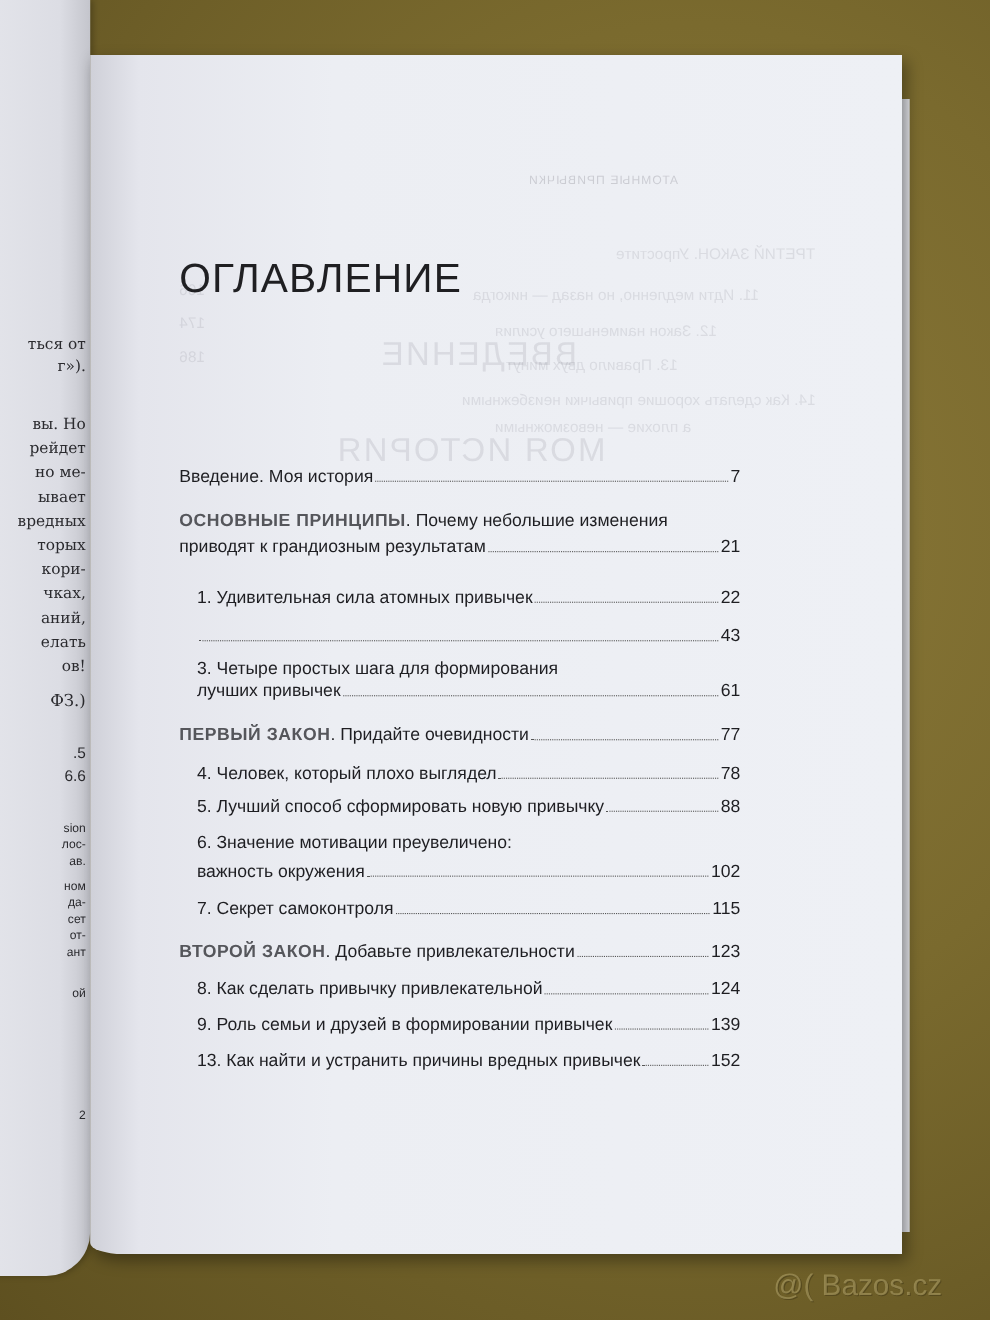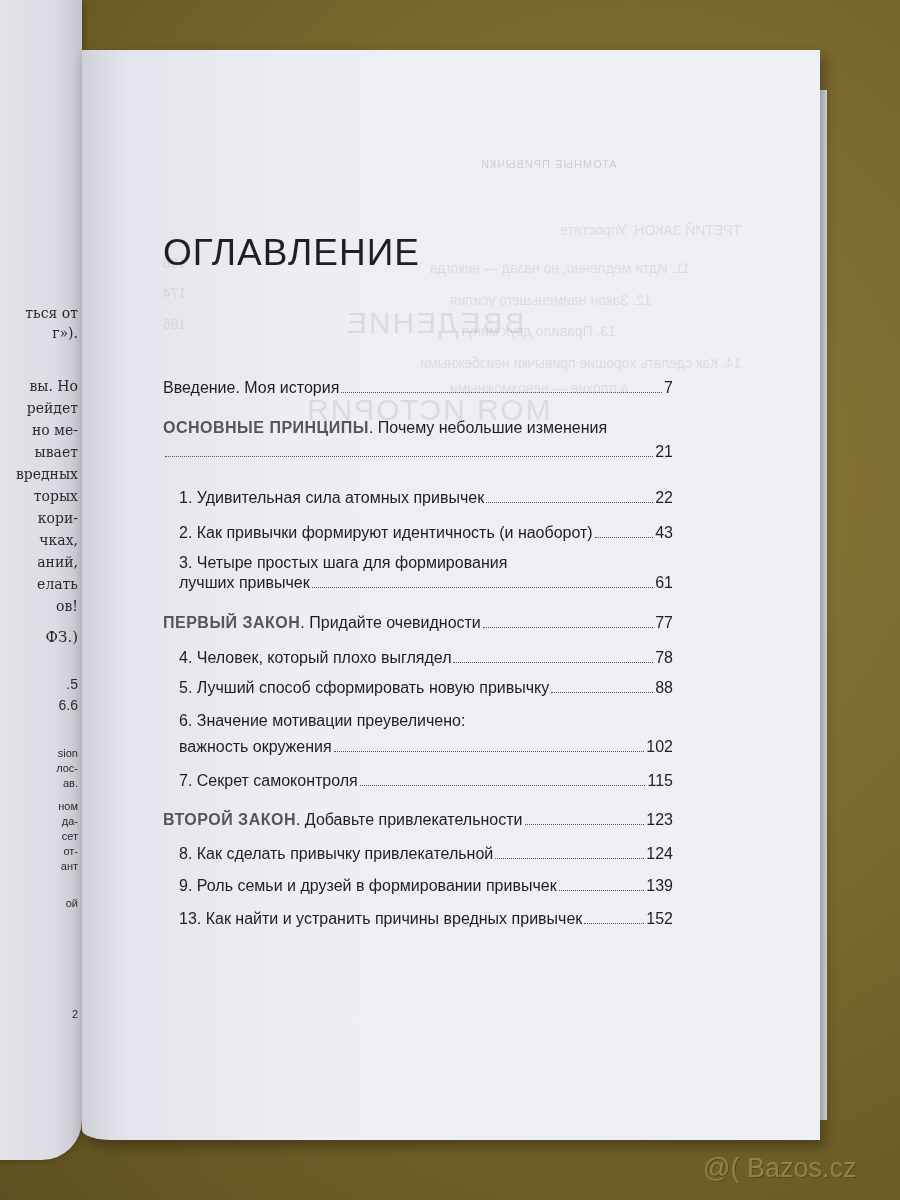"Введение. Моя история" .line { margin-top: none -> 46px }
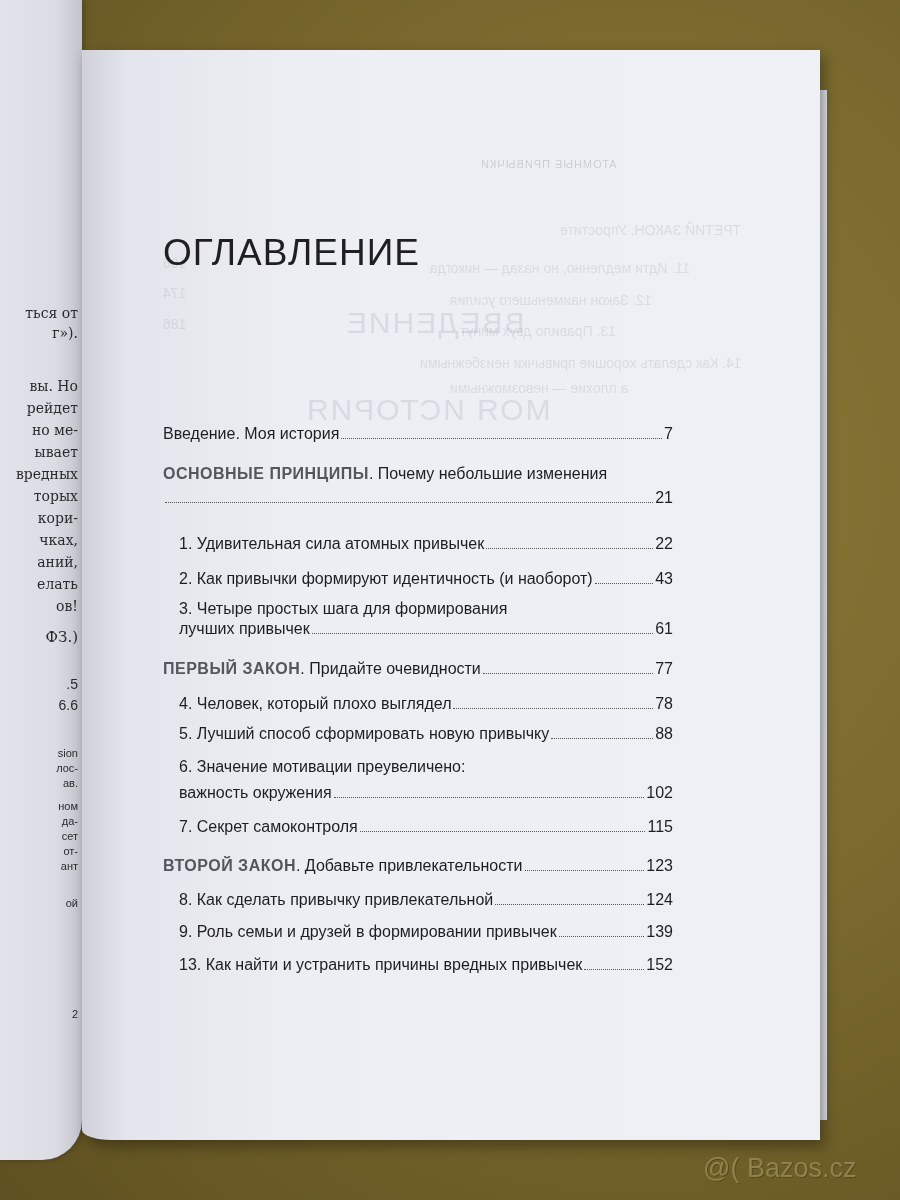"приводят к грандиозным результатам" span.txt { html: none -> <span>приводят к грандиозным результатам</span> }
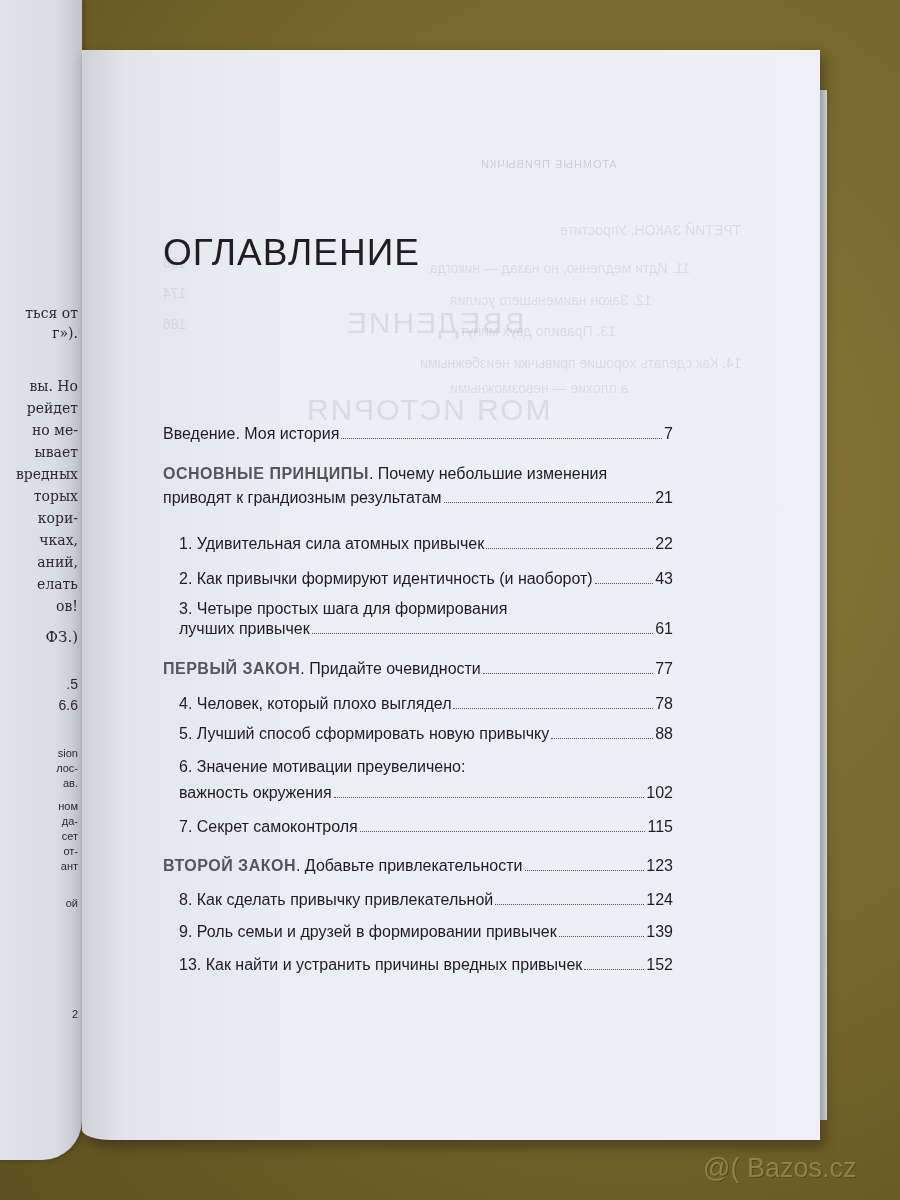"2. Как привычки формируют идентичность" span.txt { html: <span>2. Как привычки формируют идентичность (и наоборот)</span> -> none }
